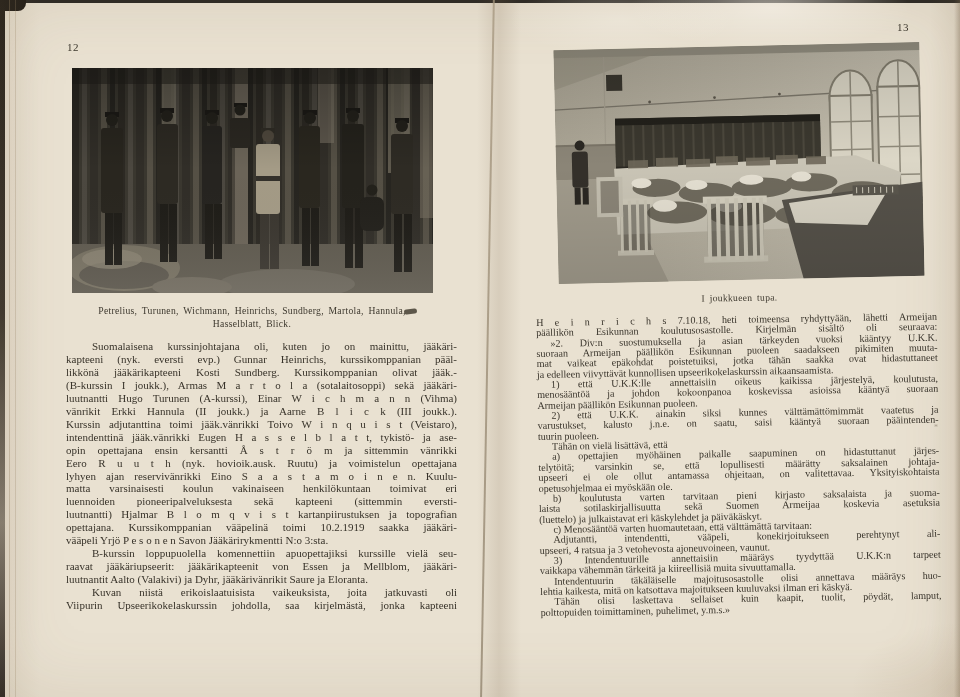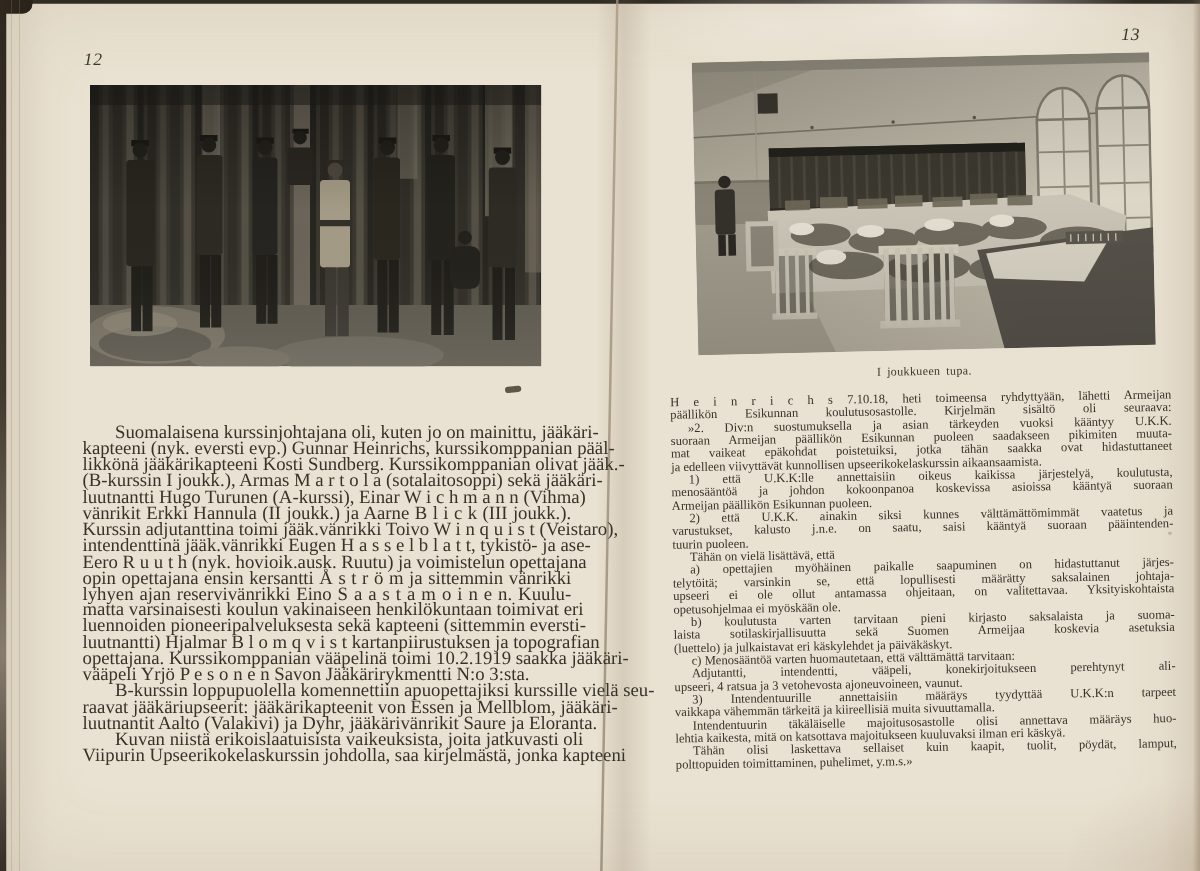"13" .pagenum { font-size: 14px -> 11px; font-style: italic -> none }
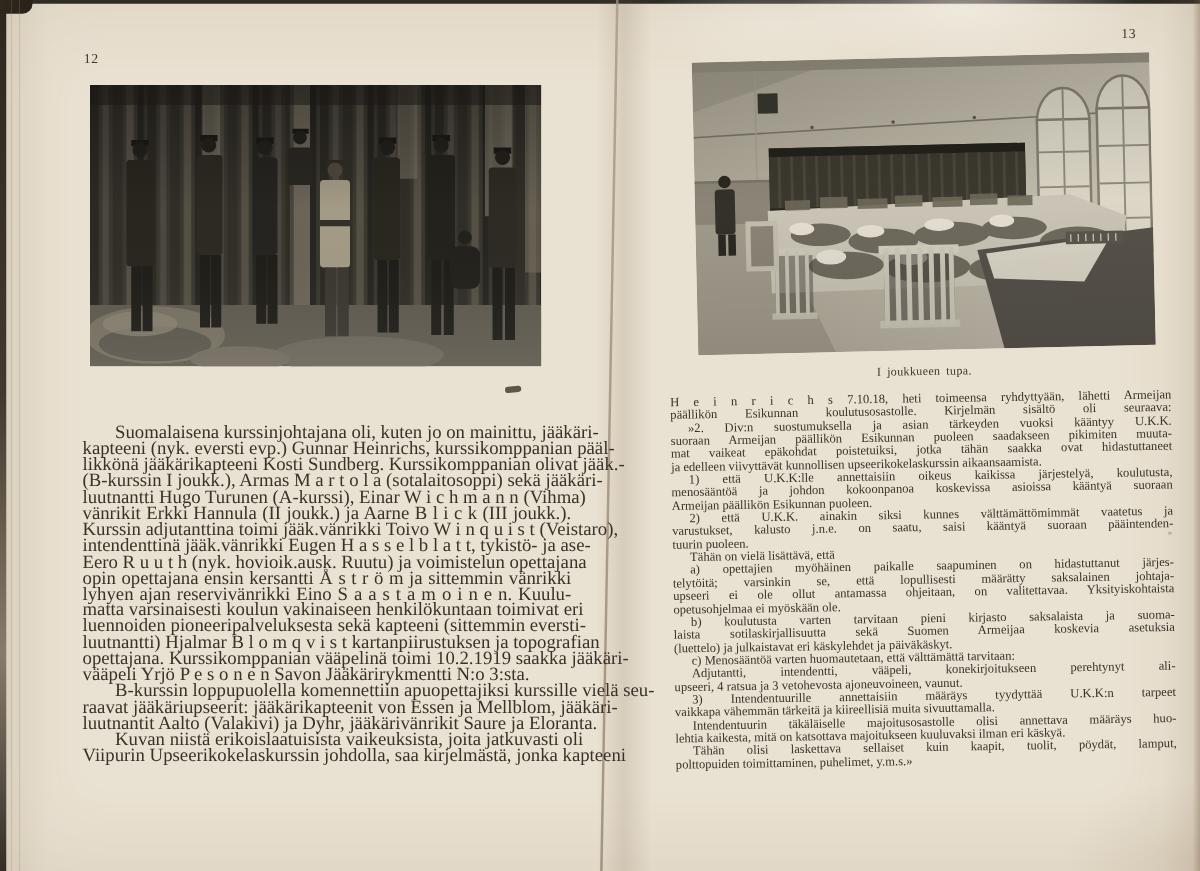"Petrelius, Turunen, Wichmann, Heinrichs," div.caption { html: none -> <div> <div>Petrelius, Turunen, Wichmann, Heinrichs, Sundberg, Martola, Hannula,</div> <div>Hasselblatt, Blick.</div> </div> }
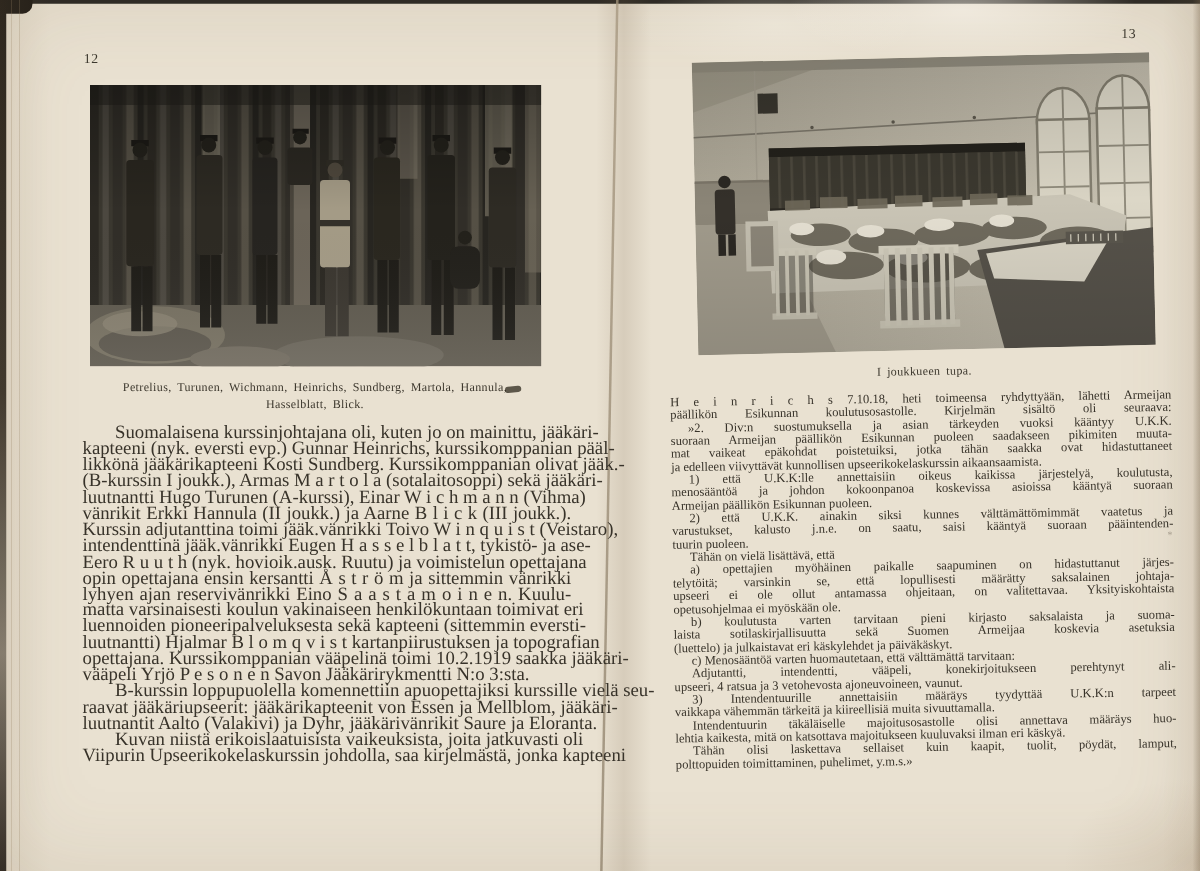"Suomalaisena kurssinjohtajana oli, kuten" .leftcol { font-size: 15px -> 11px }
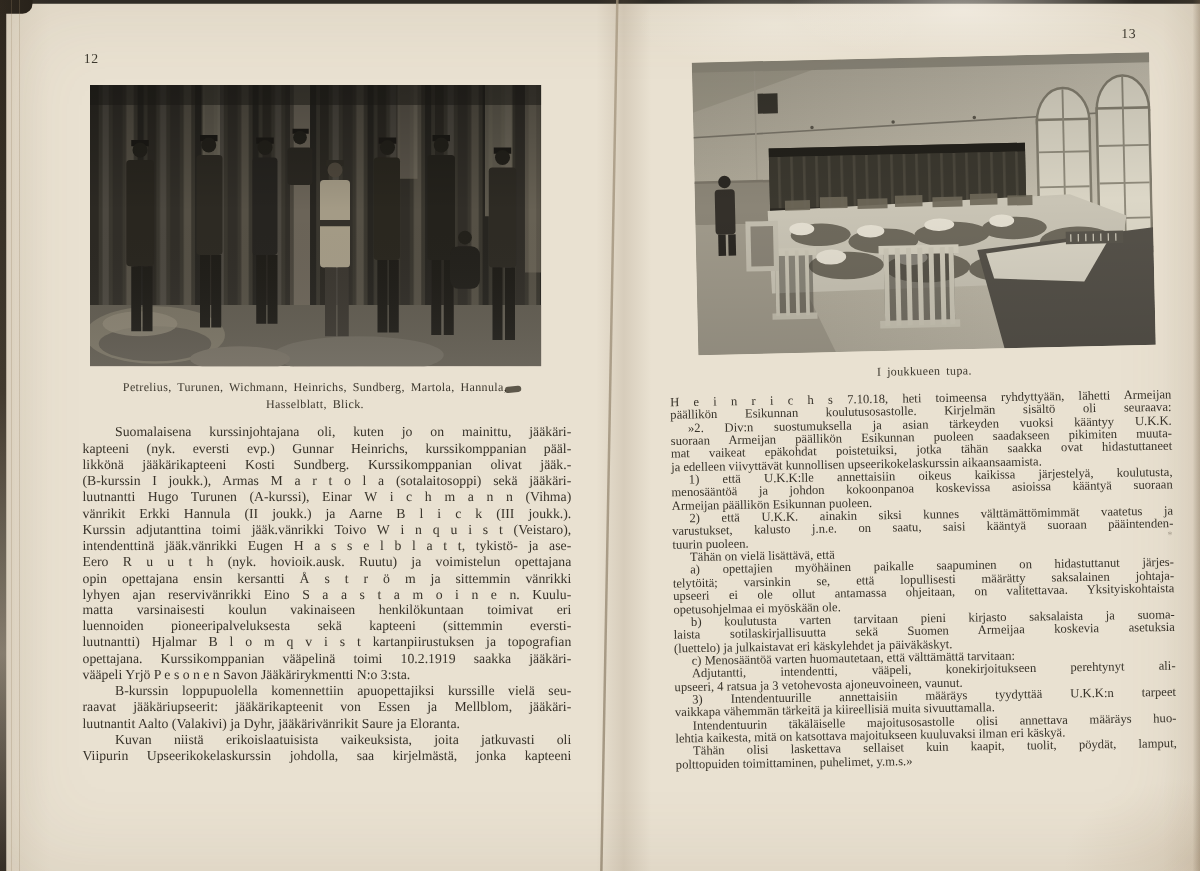"Eero R u u t" div.tline { order: before "opin opettajana ensin kersantti Å" -> after "opin opettajana ensin kersantti Å" }
